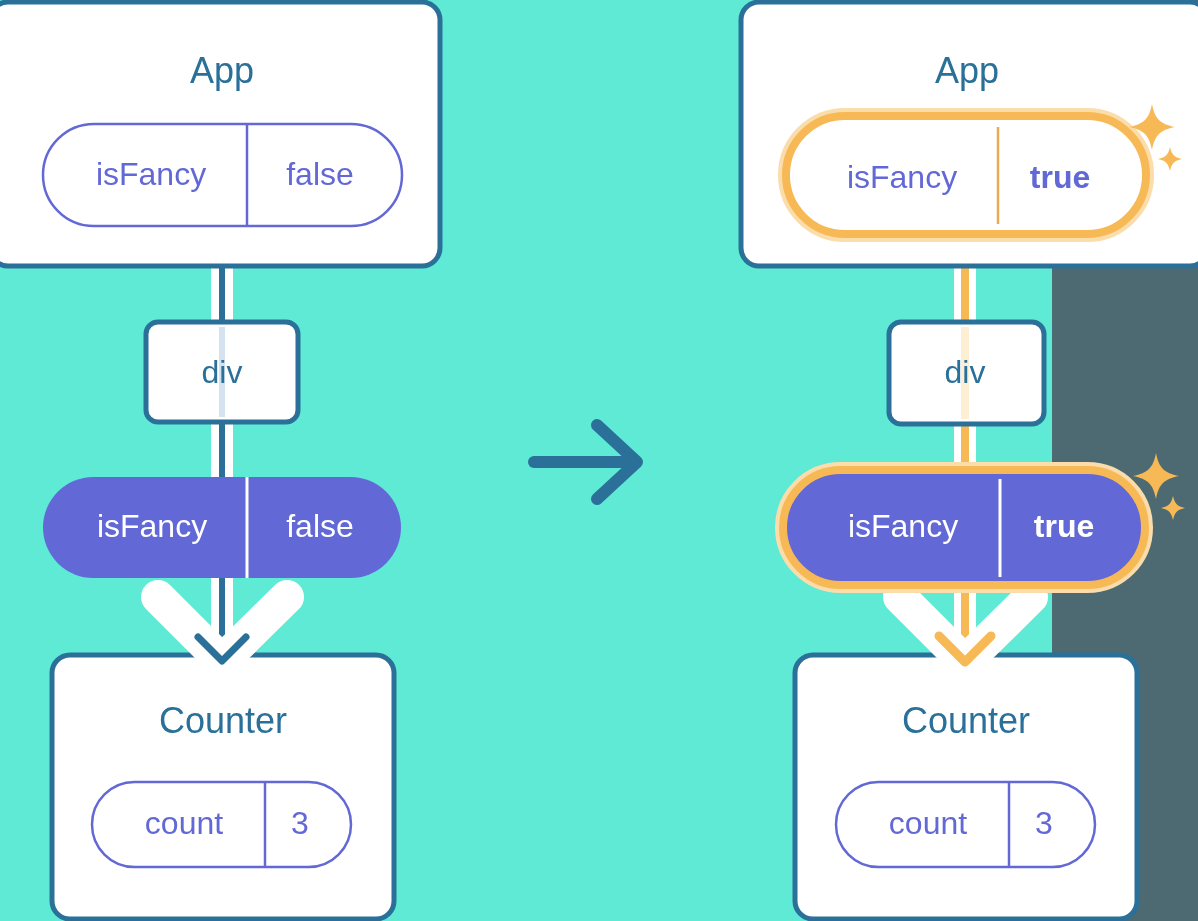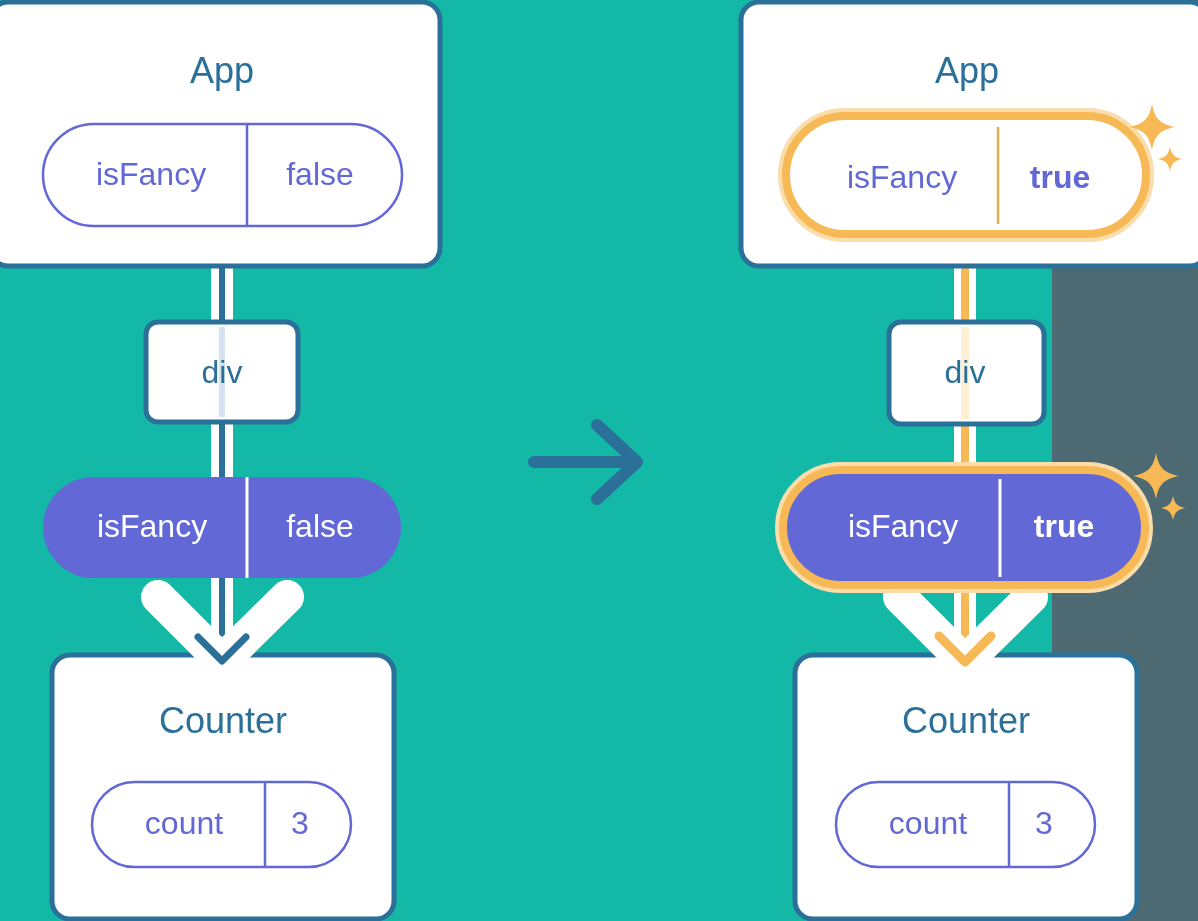"App" #stage { background: #14b8a6 -> #5eead4 }
